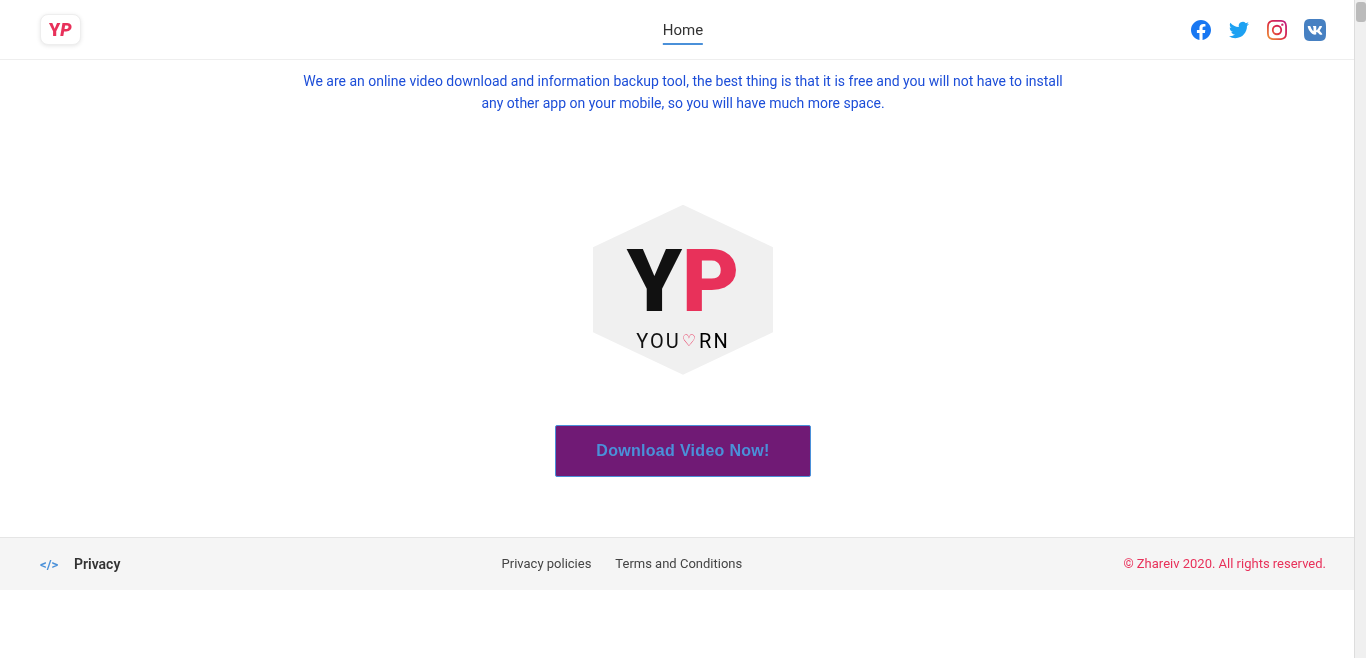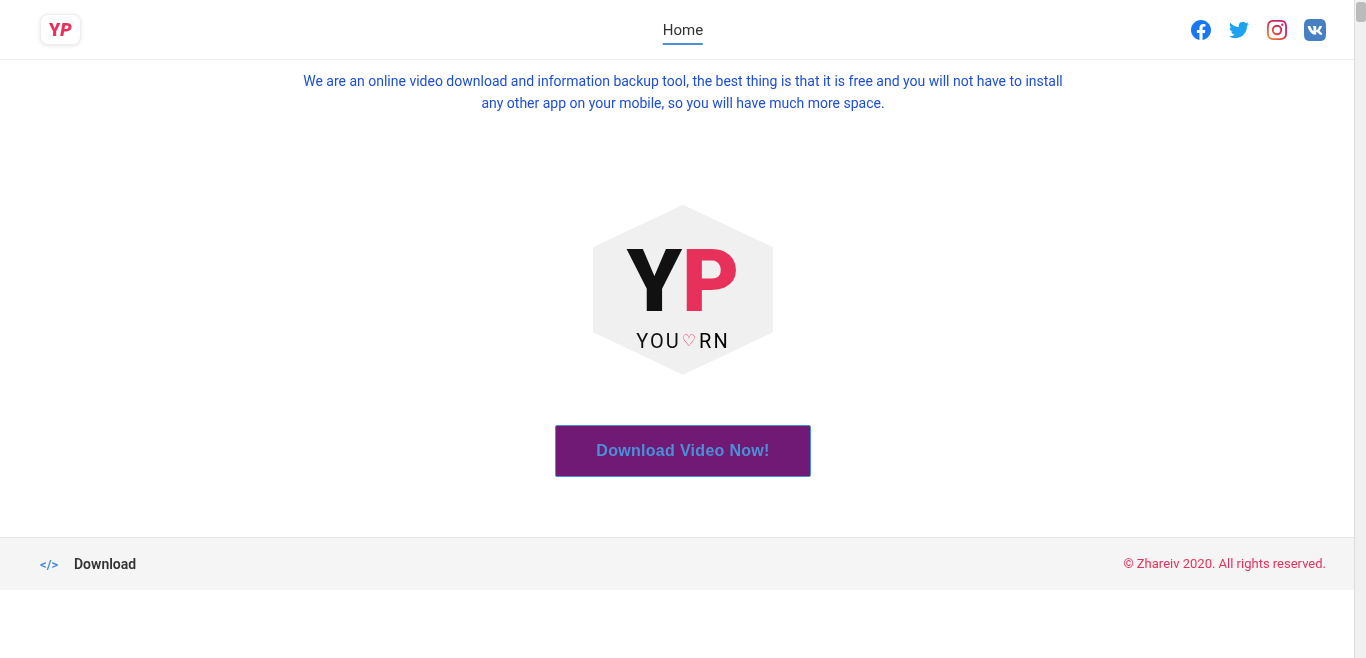"Download" span { text: Download -> Privacy }
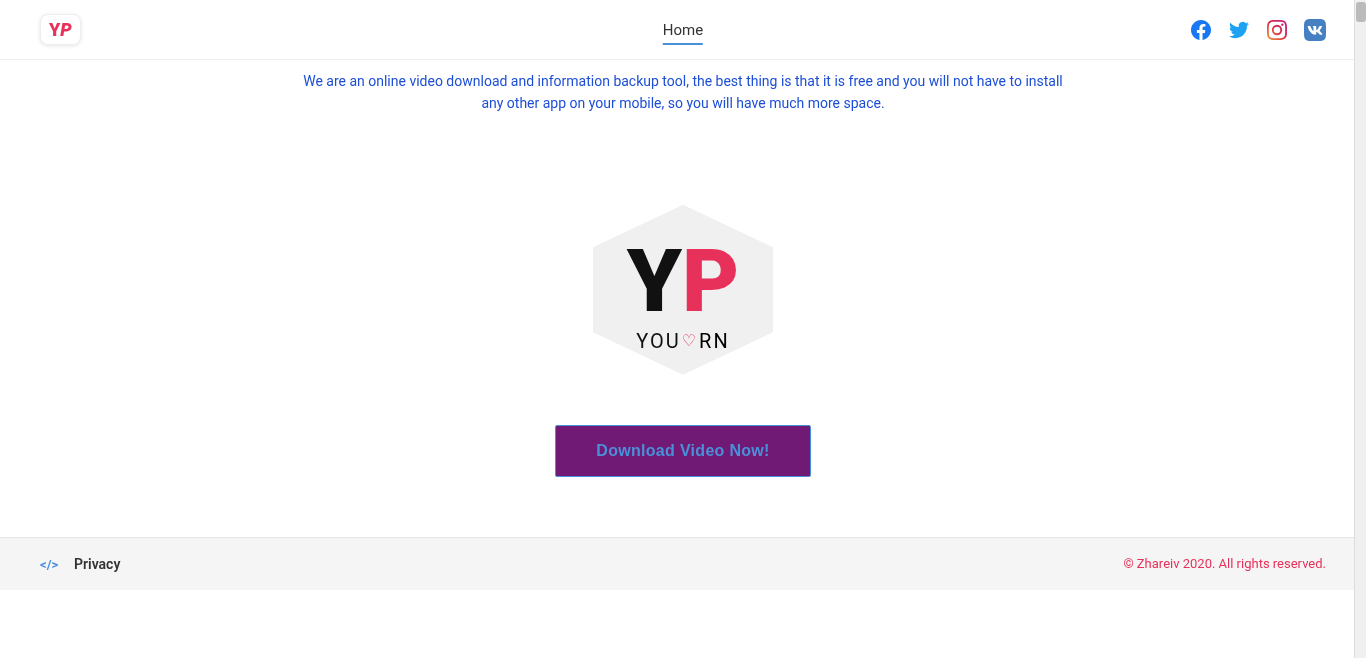"Privacy policies" div.footer-links { html: none -> <div> <a>Privacy policies</a> <a>Terms and Conditions</a> </div> }
